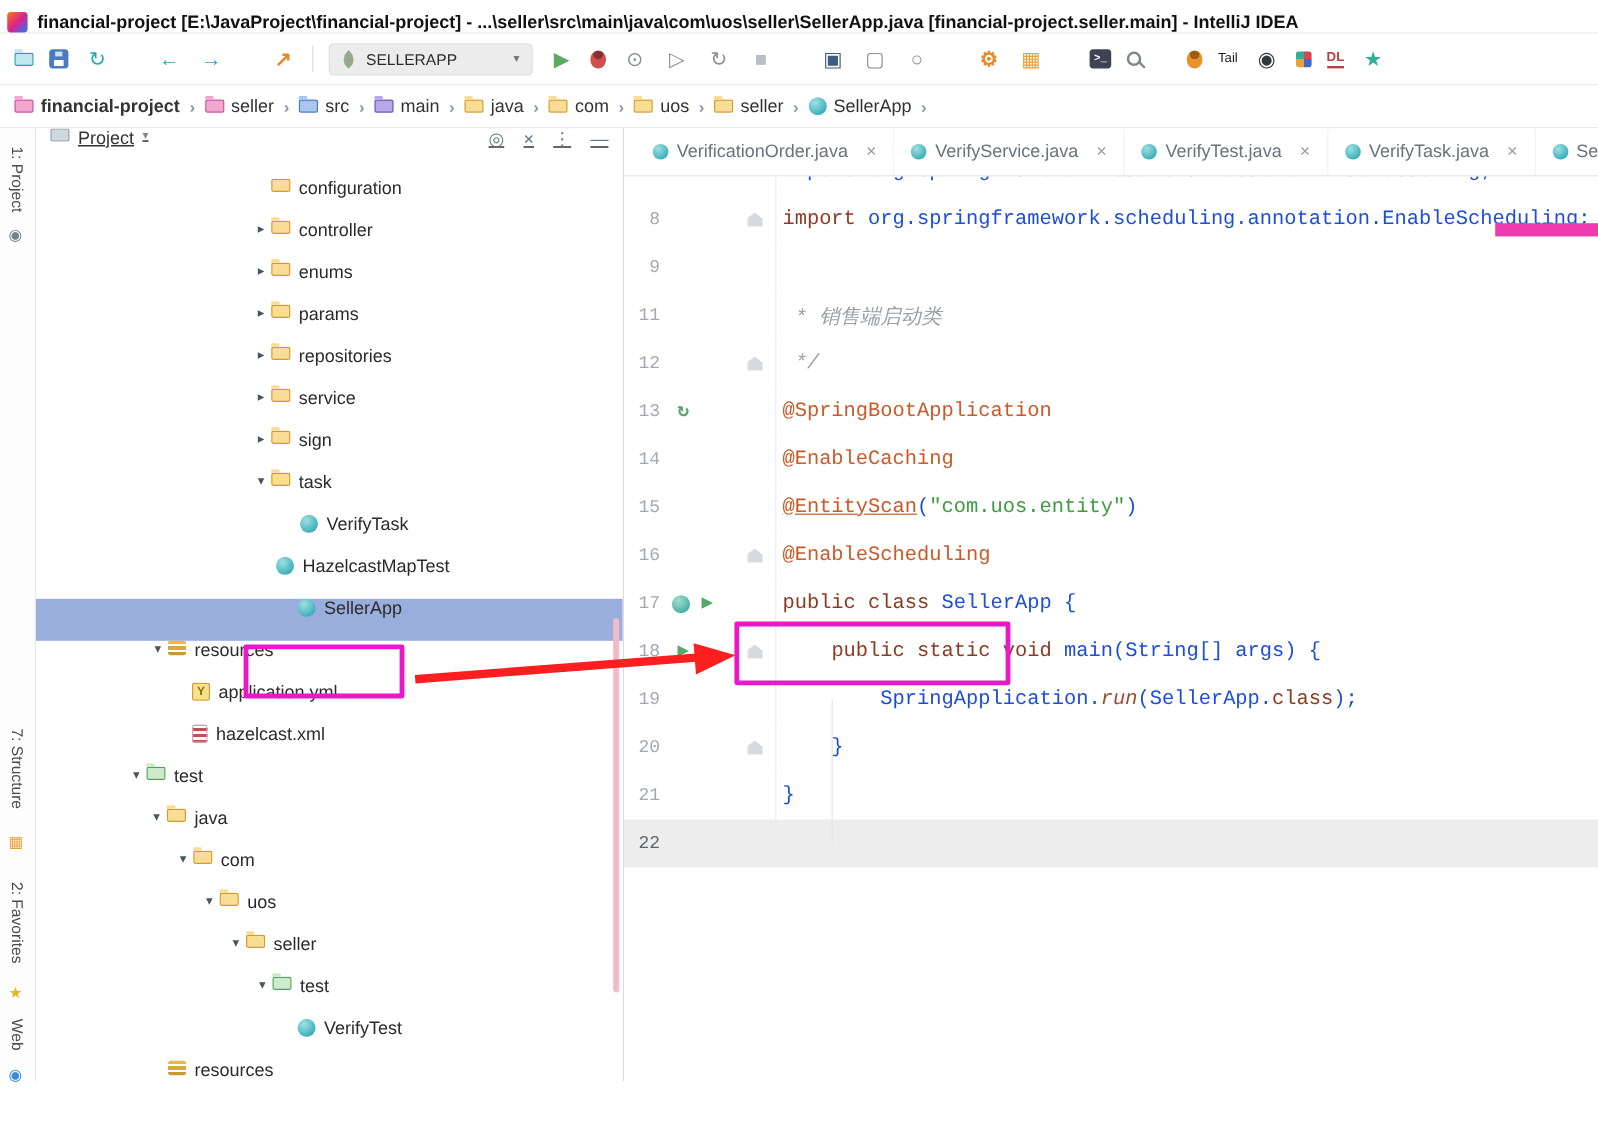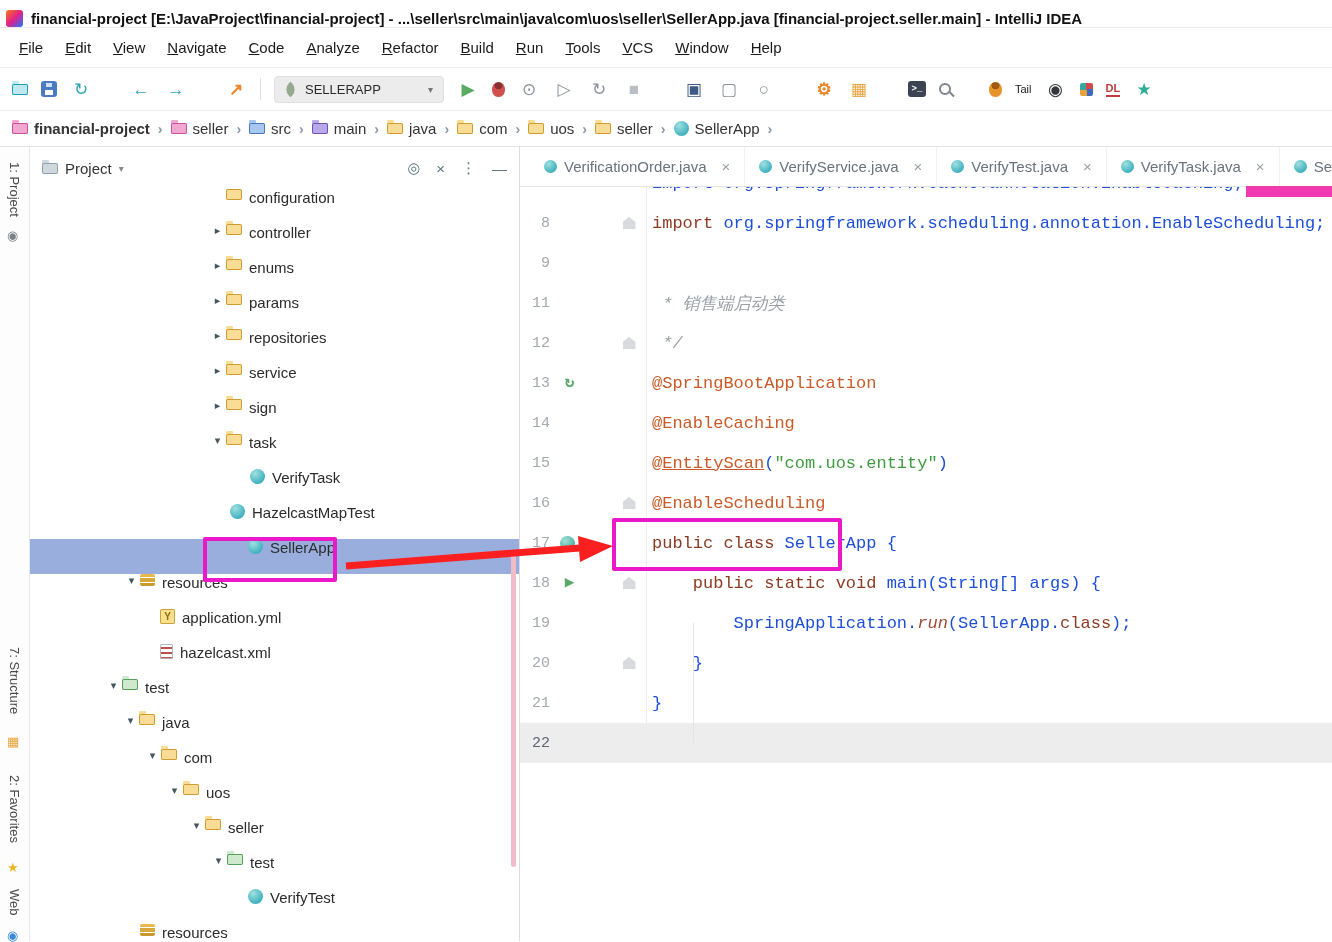"File" div.menubar { html: <div> <span>File</span> <span>Edit</span> <span>View</span> <span>Navigate</span> <span>Code</span> <span>Analyze</span> <span>Refactor</span> <span>Build</span> <span>Run</span> <span>Tools</span> <span>VCS</span> <span>Window</span> <span>Help</span> </div> -> none }
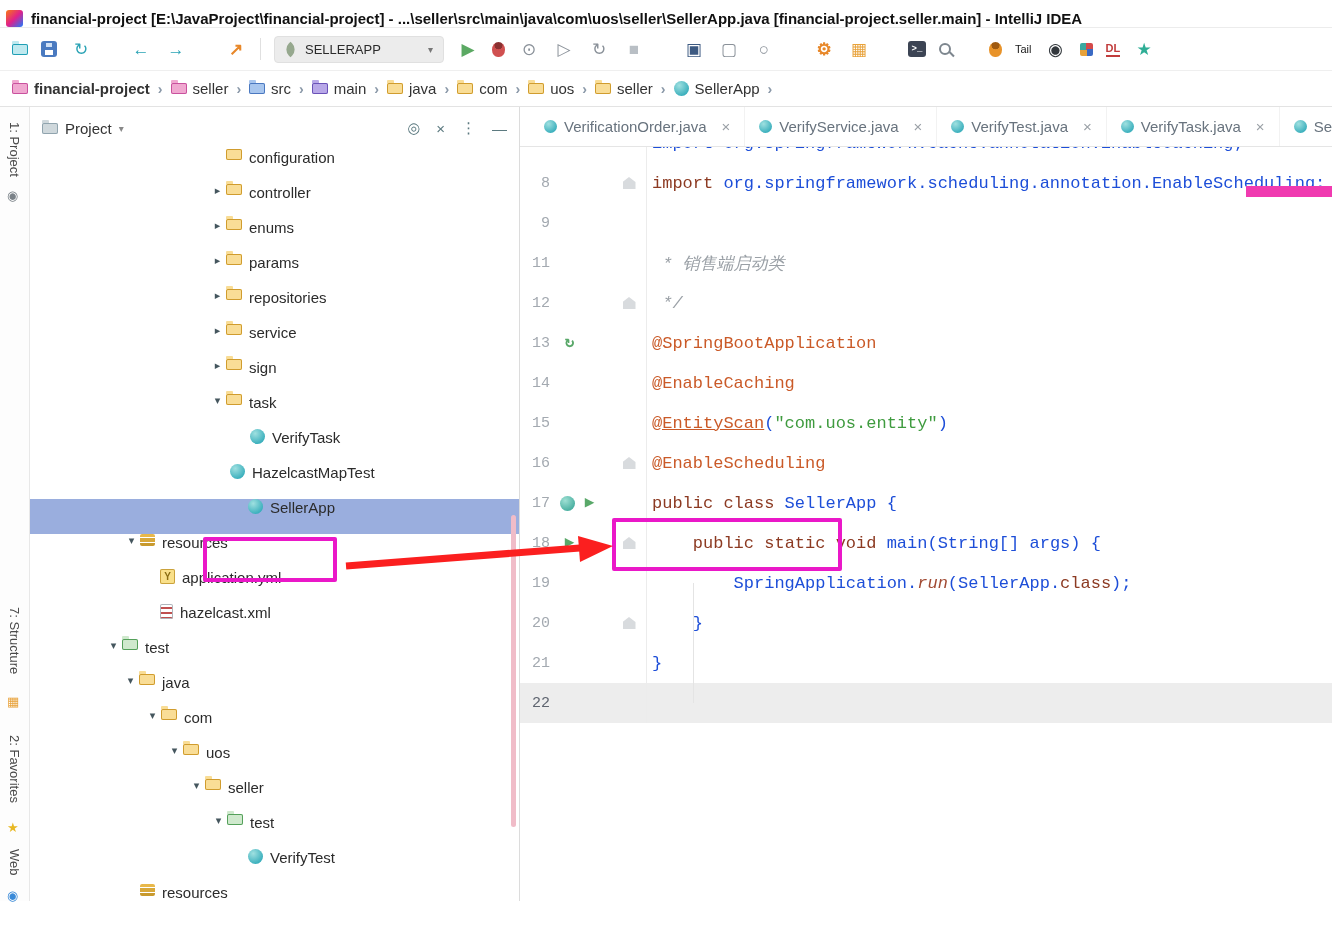"Project" .panel-header { align-items: center -> flex-start; text-decoration: none -> underline }
